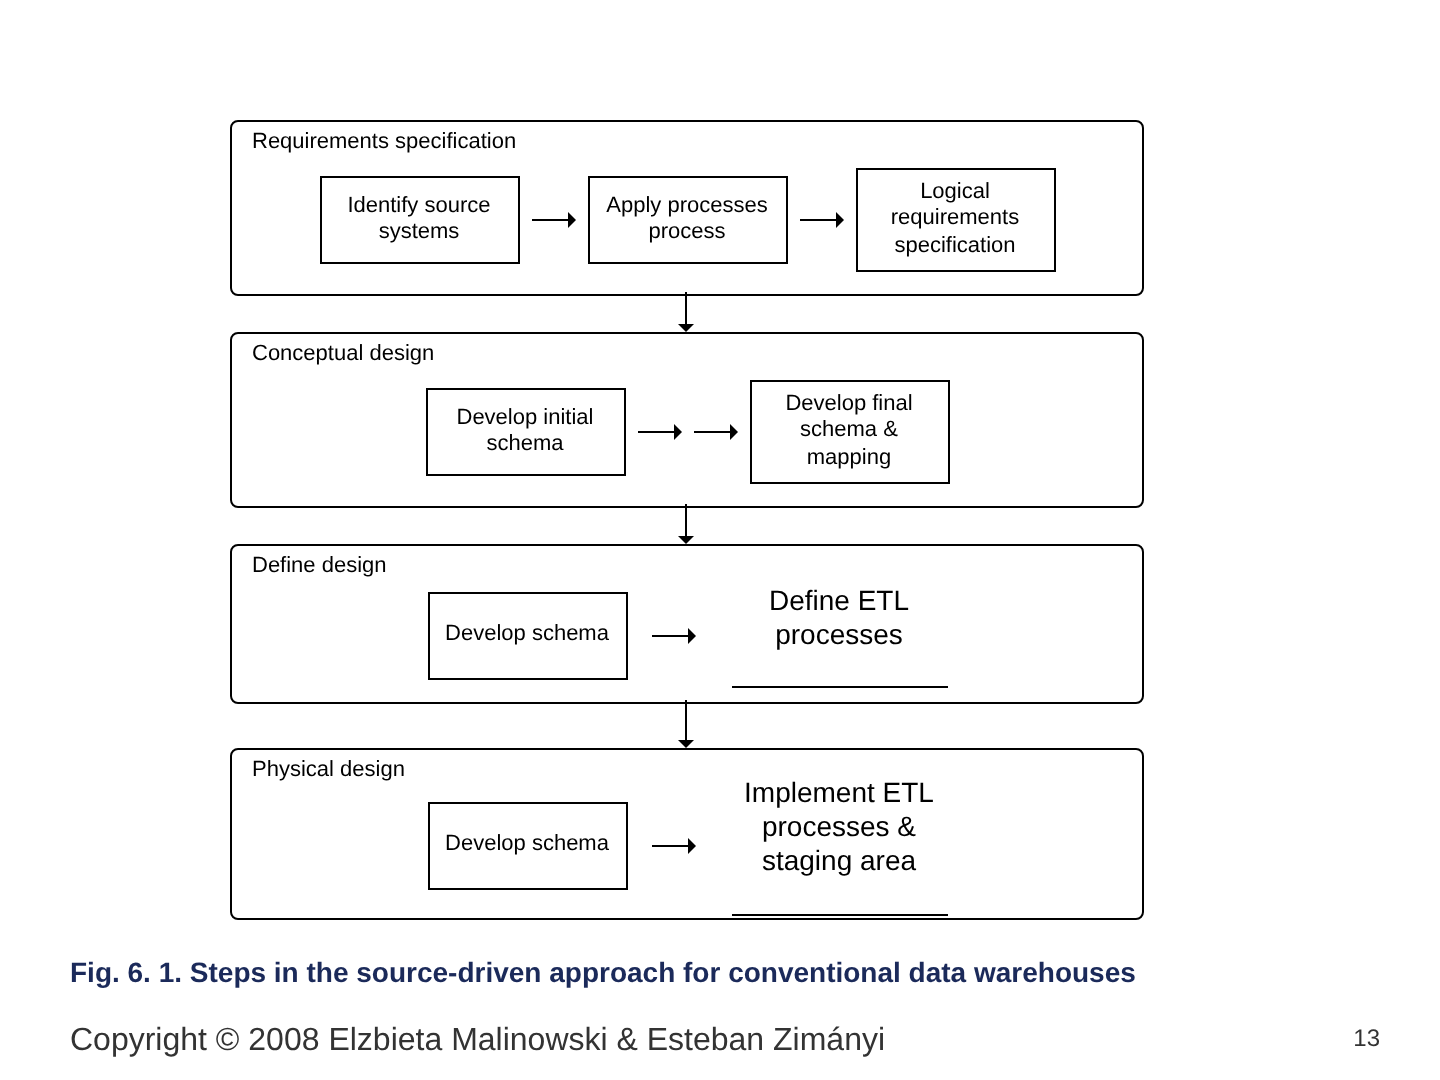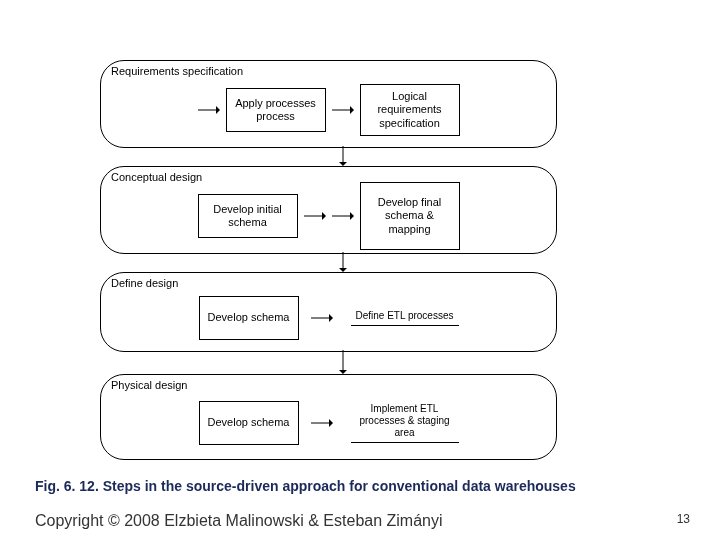"Requirements specification" .phase { border-radius: 24px -> 4px; left: 100px -> 115px }
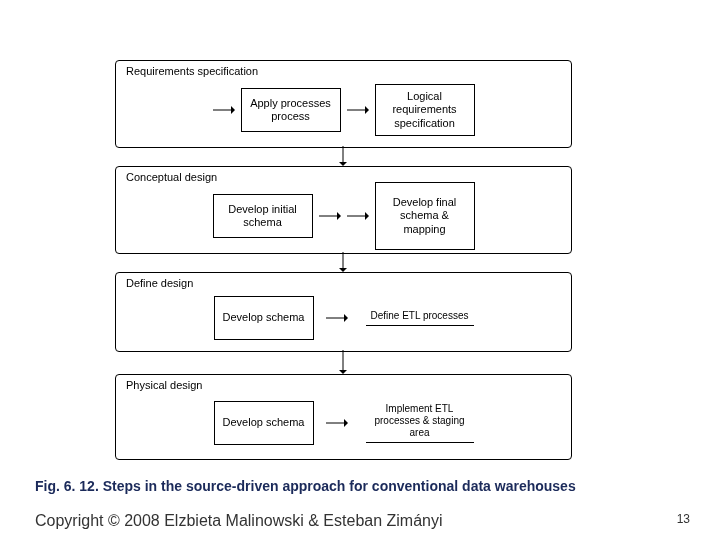"Identify source systems" div.step-box { html: none -> <div>Identify source systems</div> }
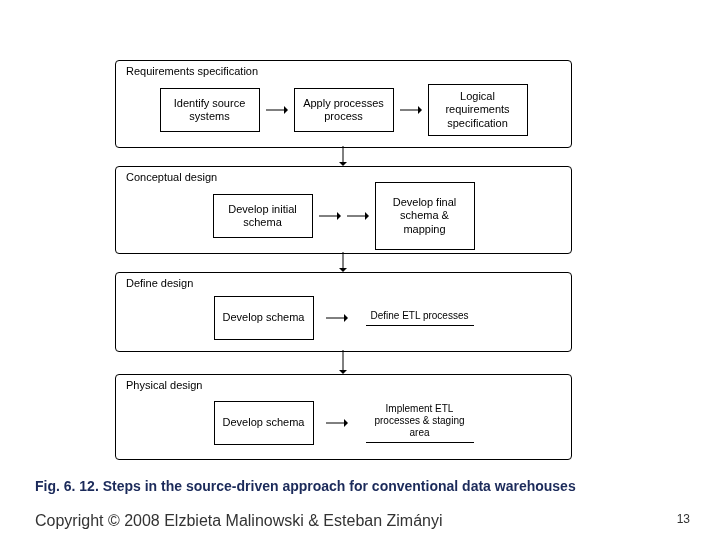"Develop final schema & mapping" div.step-box { height: 68px -> 52px }
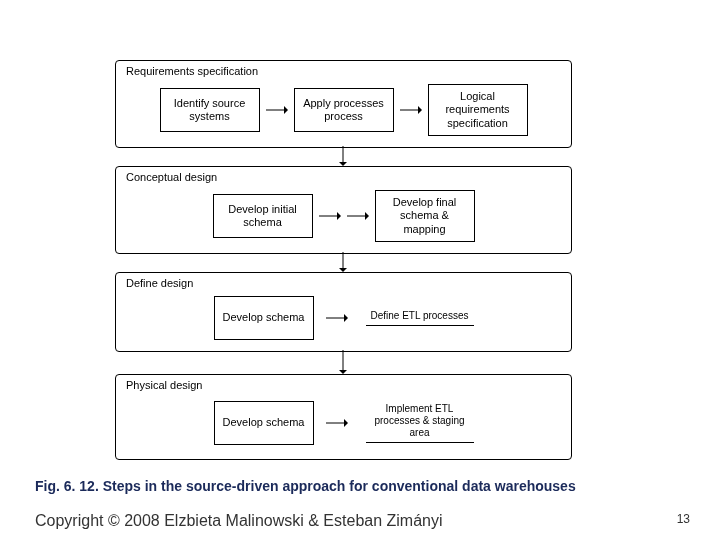"Define ETL processes" .step-nobox { font-size: 10px -> 14px; padding-bottom: 3px -> 18px }
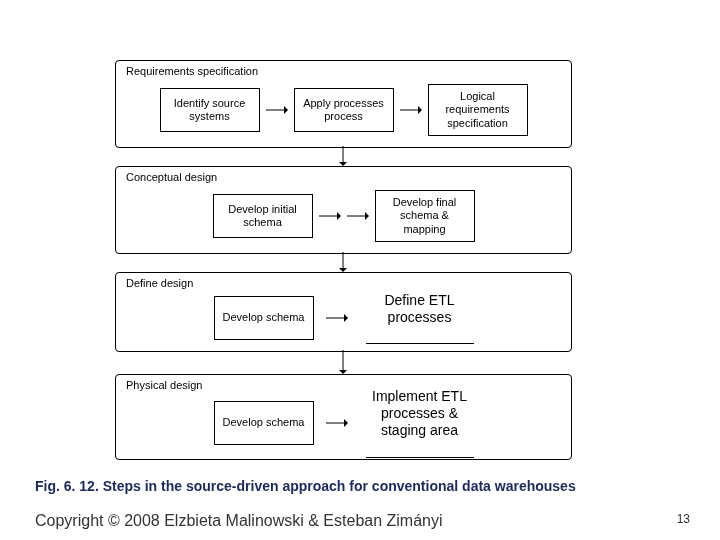"Fig. 6. 12. Steps in" div.caption { text: 12 -> 1 }
